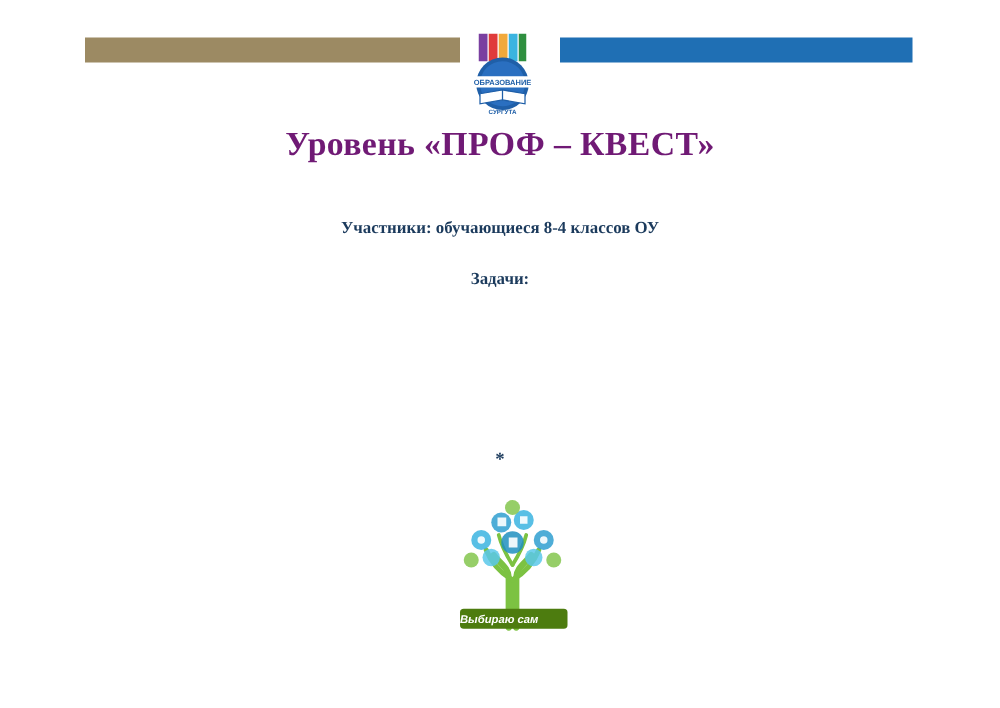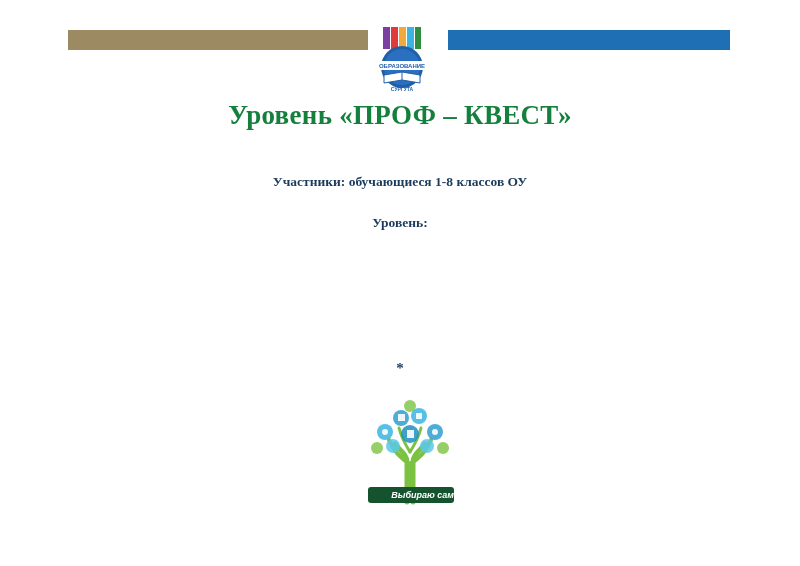"Уровень «ПРОФ – КВЕСТ»" .title { color: #15803d -> #701a75 }
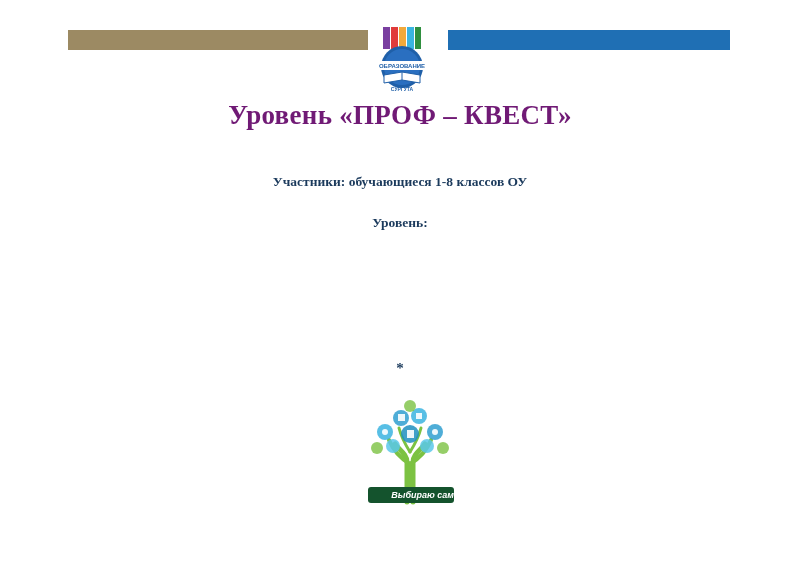"Участники: обучающиеся 1-8 классов ОУ" div.participants { text: 1-8 -> 8-4 }
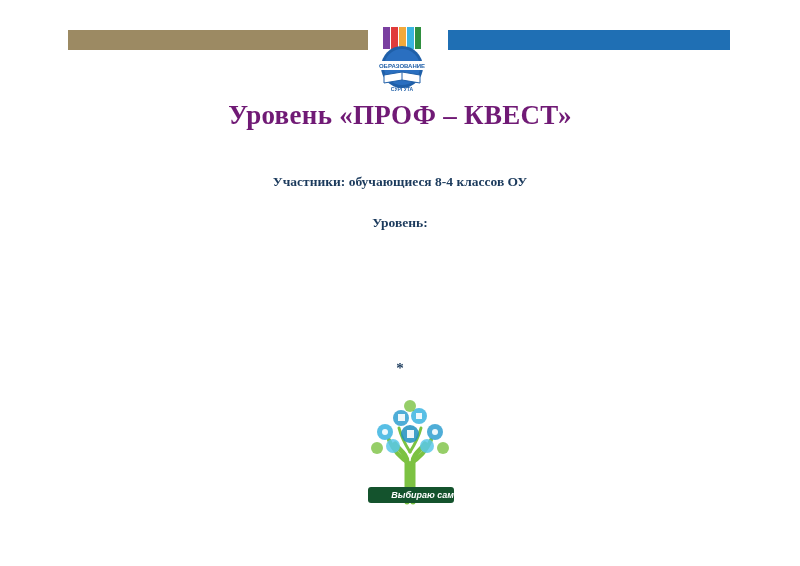"Уровень:" div.tasks-heading { text: Уровень -> Задачи }
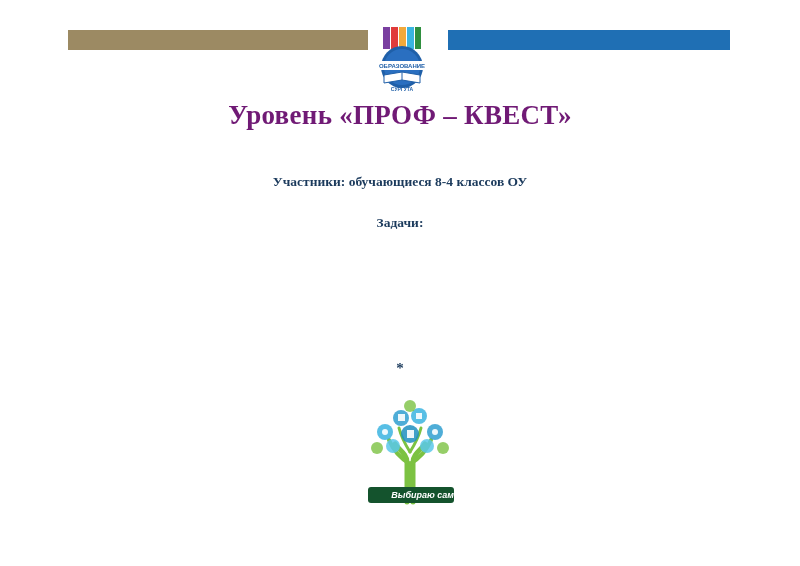"Выбираю сам" .caption-pill { background: #14532d -> #4d7c0f; text-align: right -> left }
